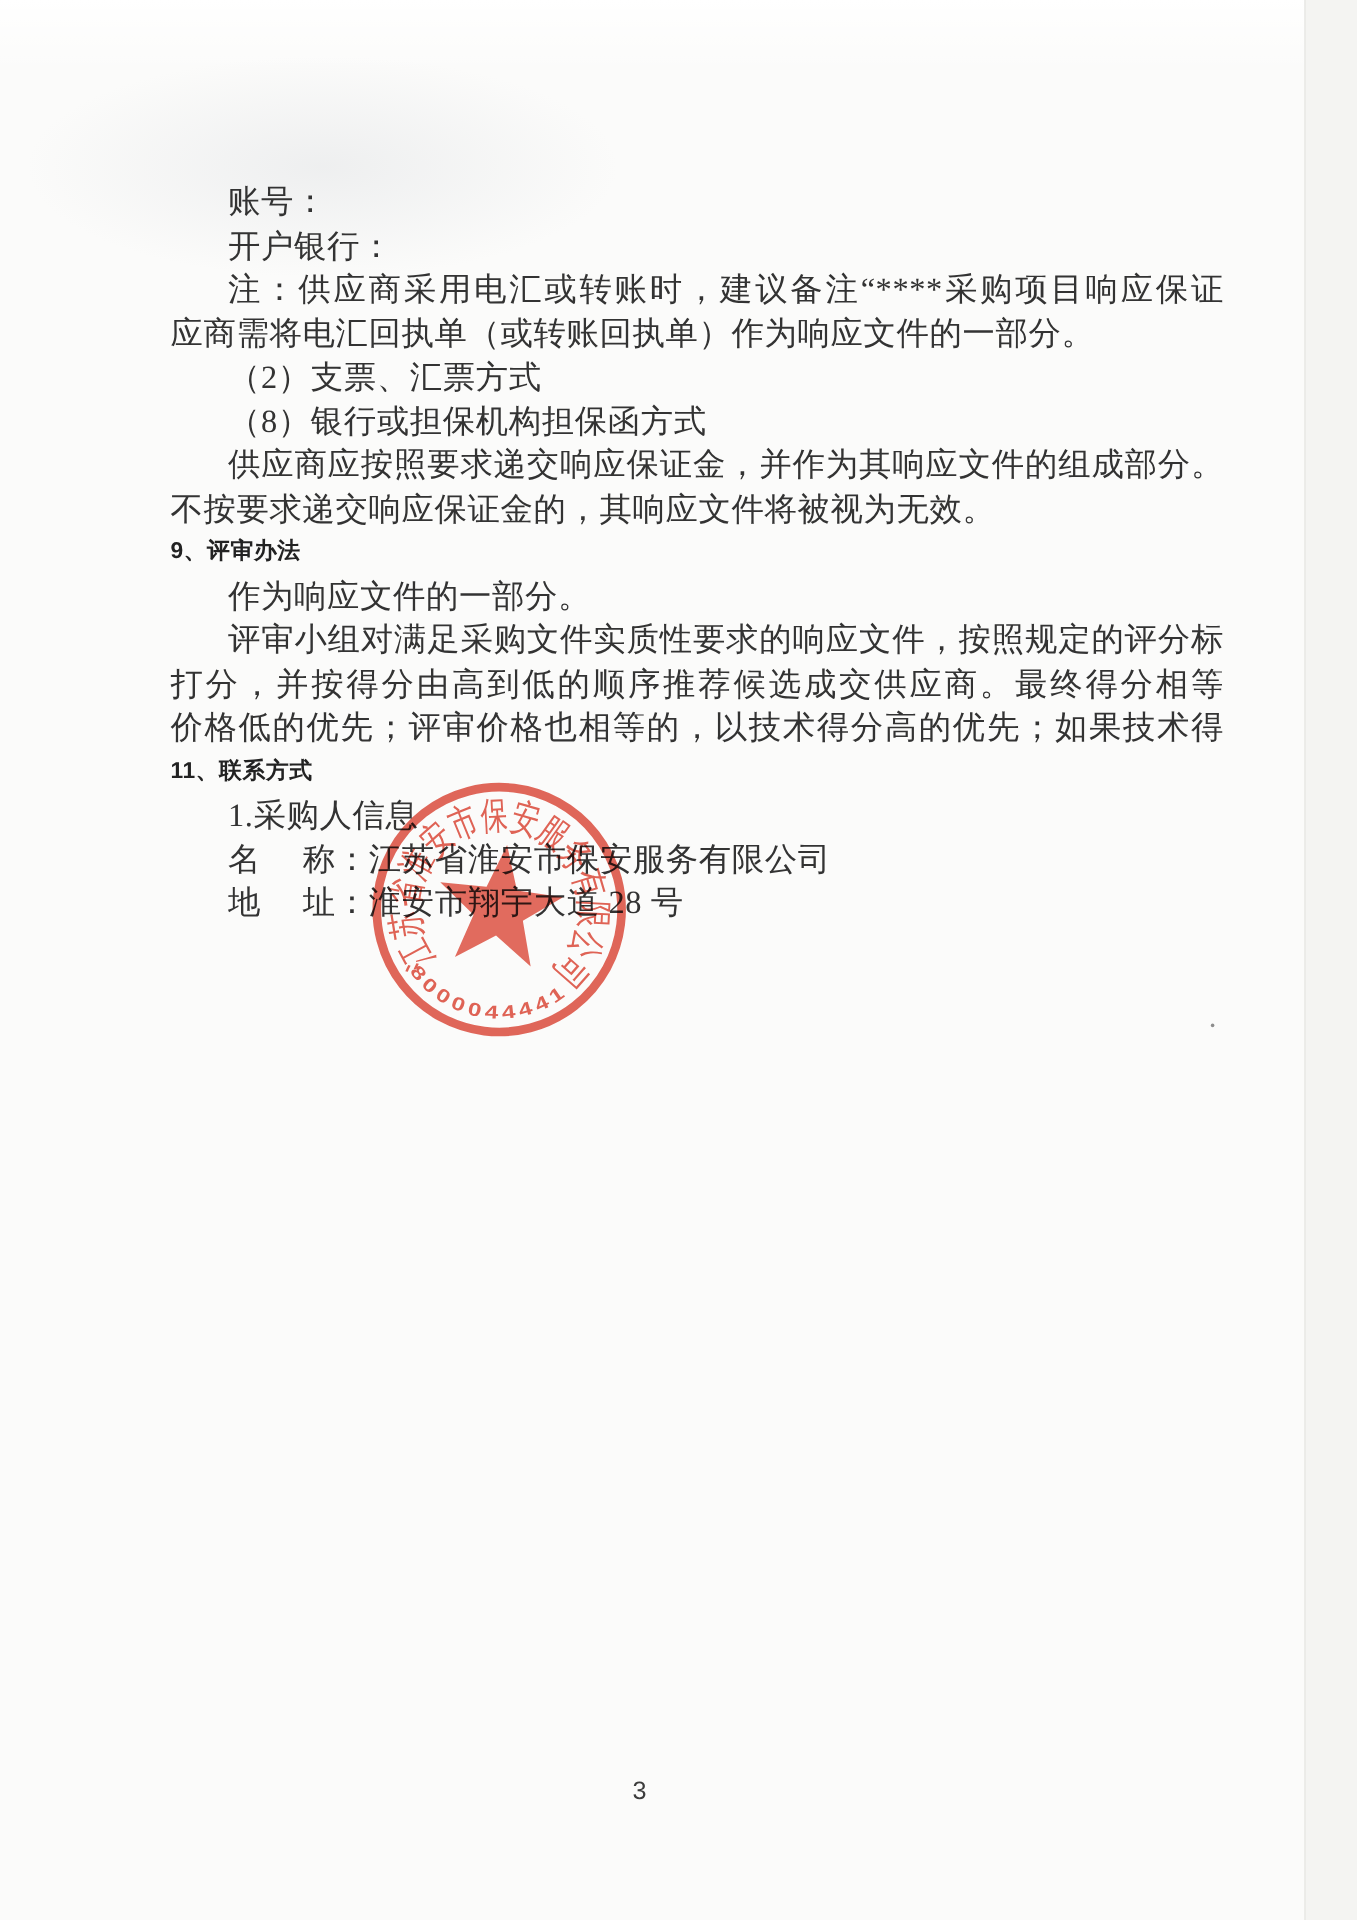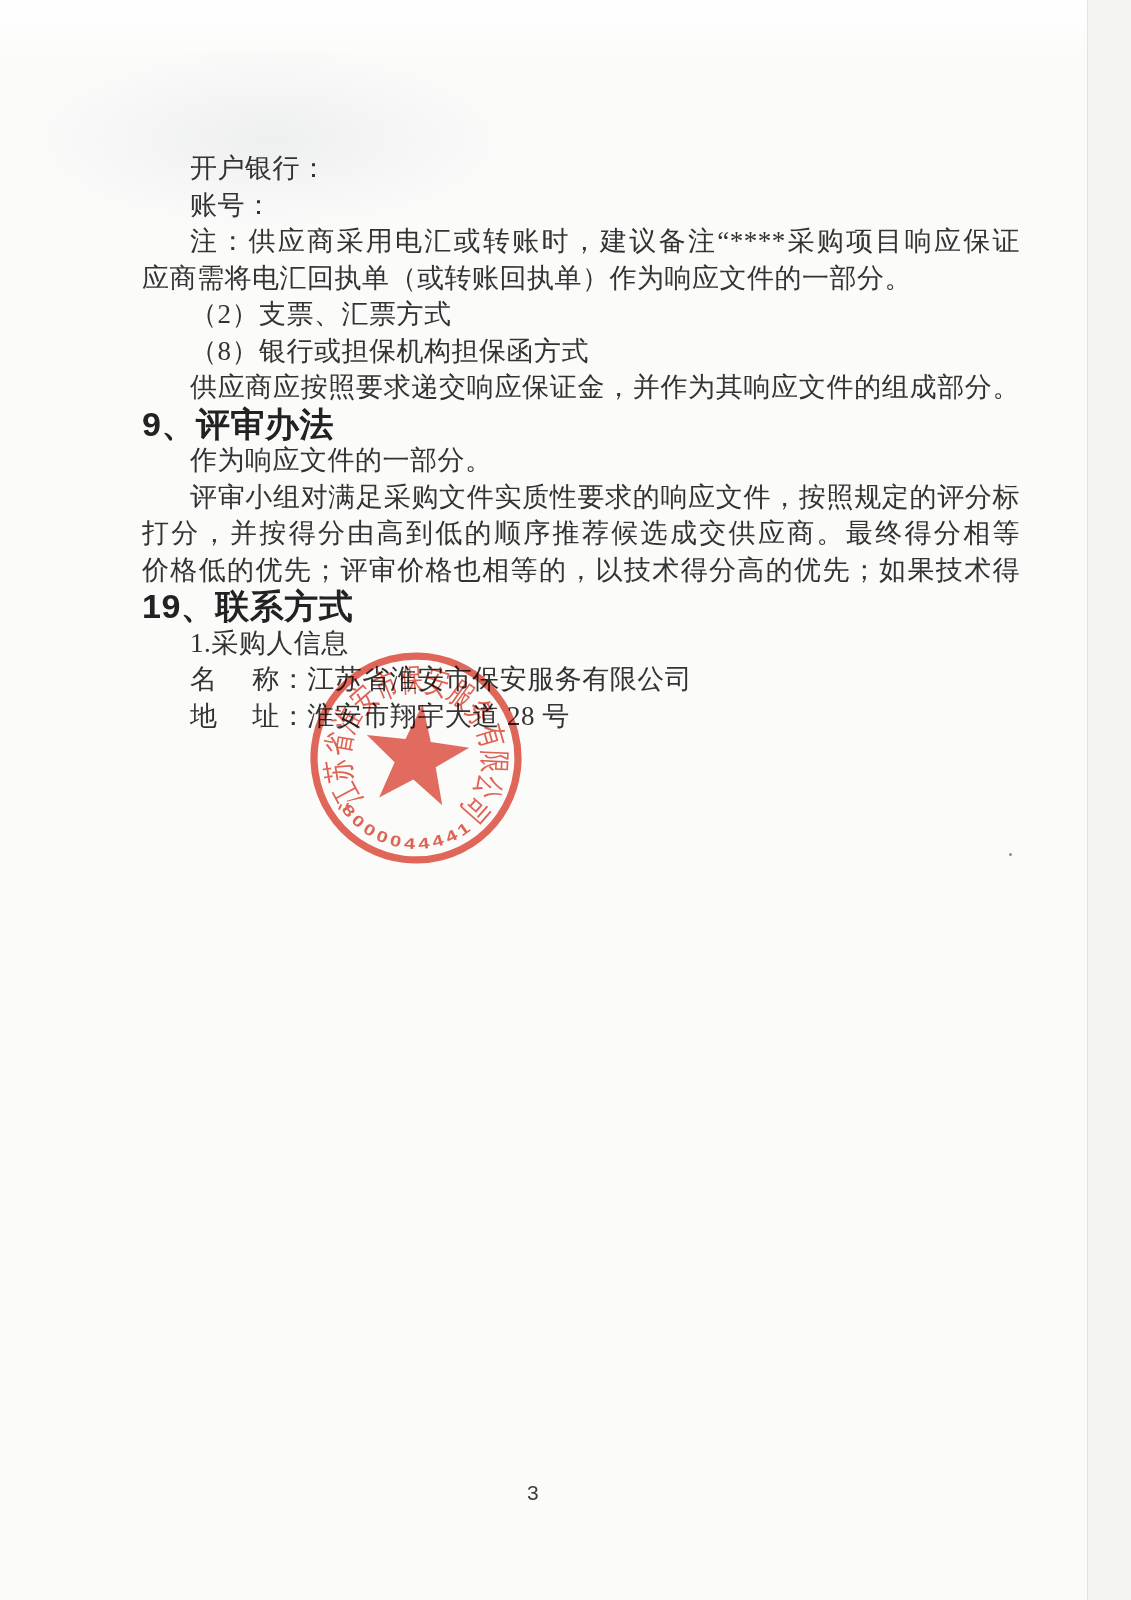"开户银行：" div.ln { order: before "账号：" -> after "账号：" }
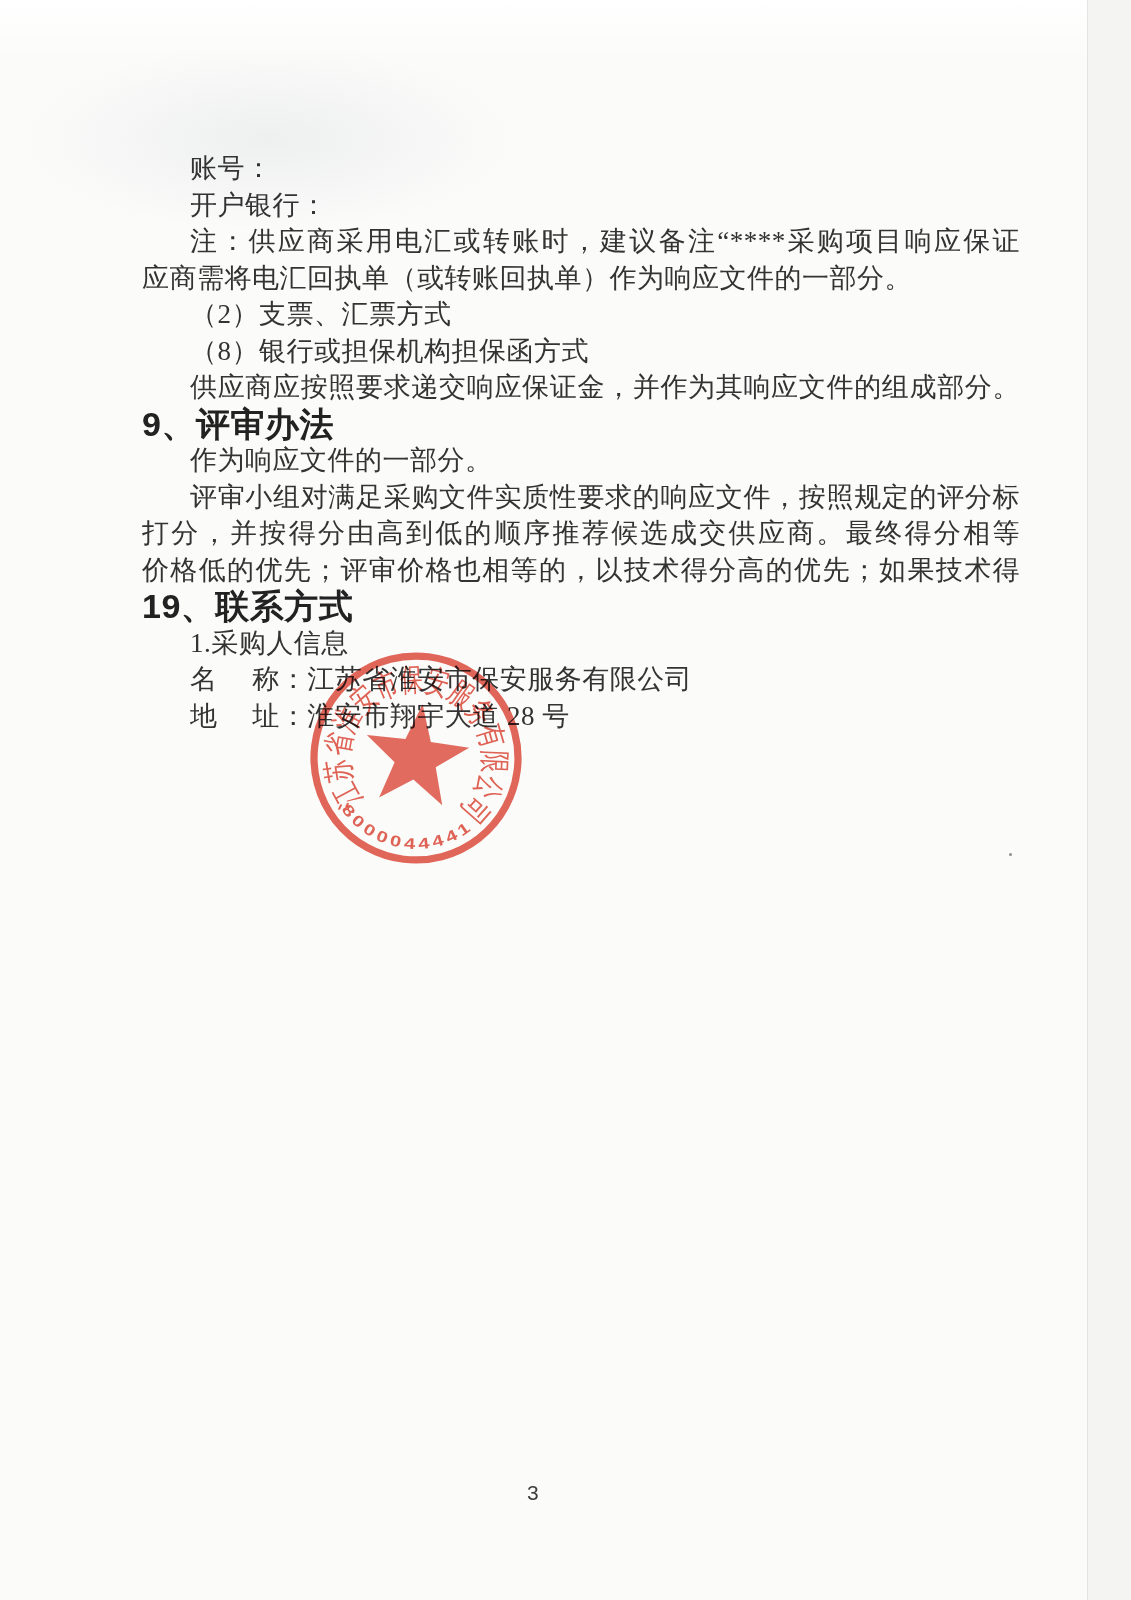"不按要求递交响应保证金的，其响应文件将被视为无效。" div.ln { html: none -> <div>不按要求递交响应保证金的，其响应文件将被视为无效。</div> }
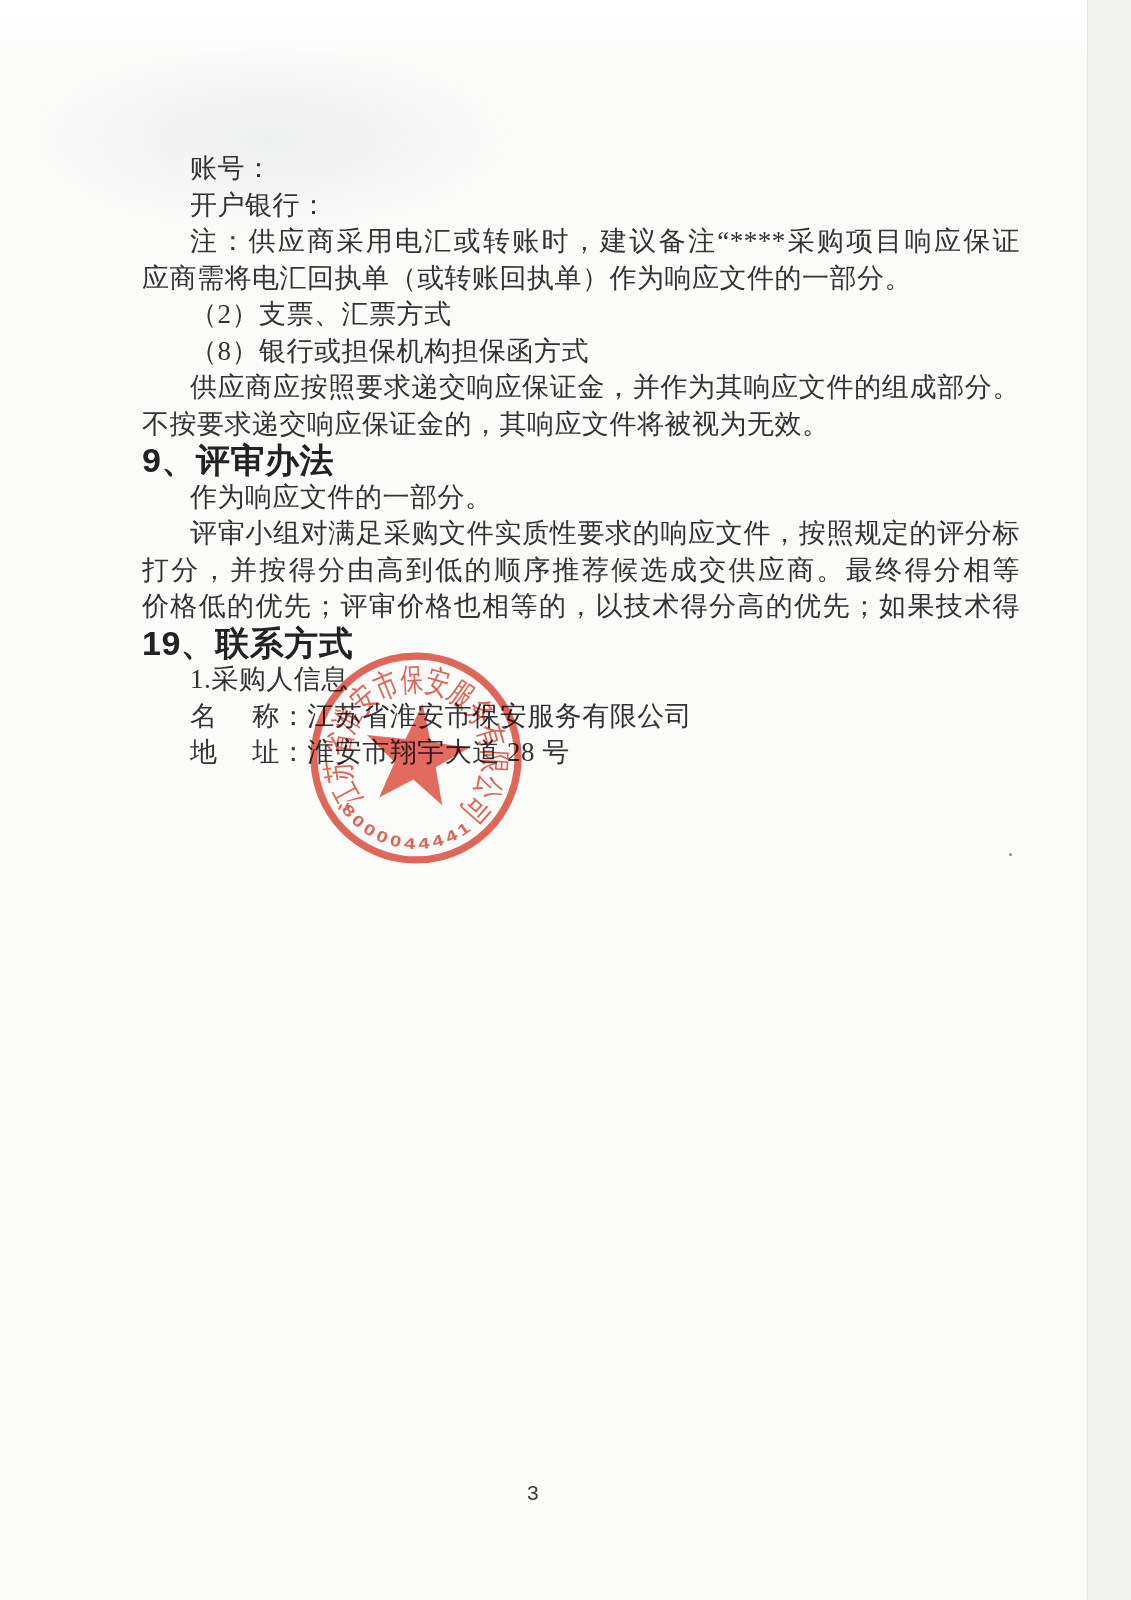"9、评审办法" .ln.bold { font-size: 34px -> 19px }
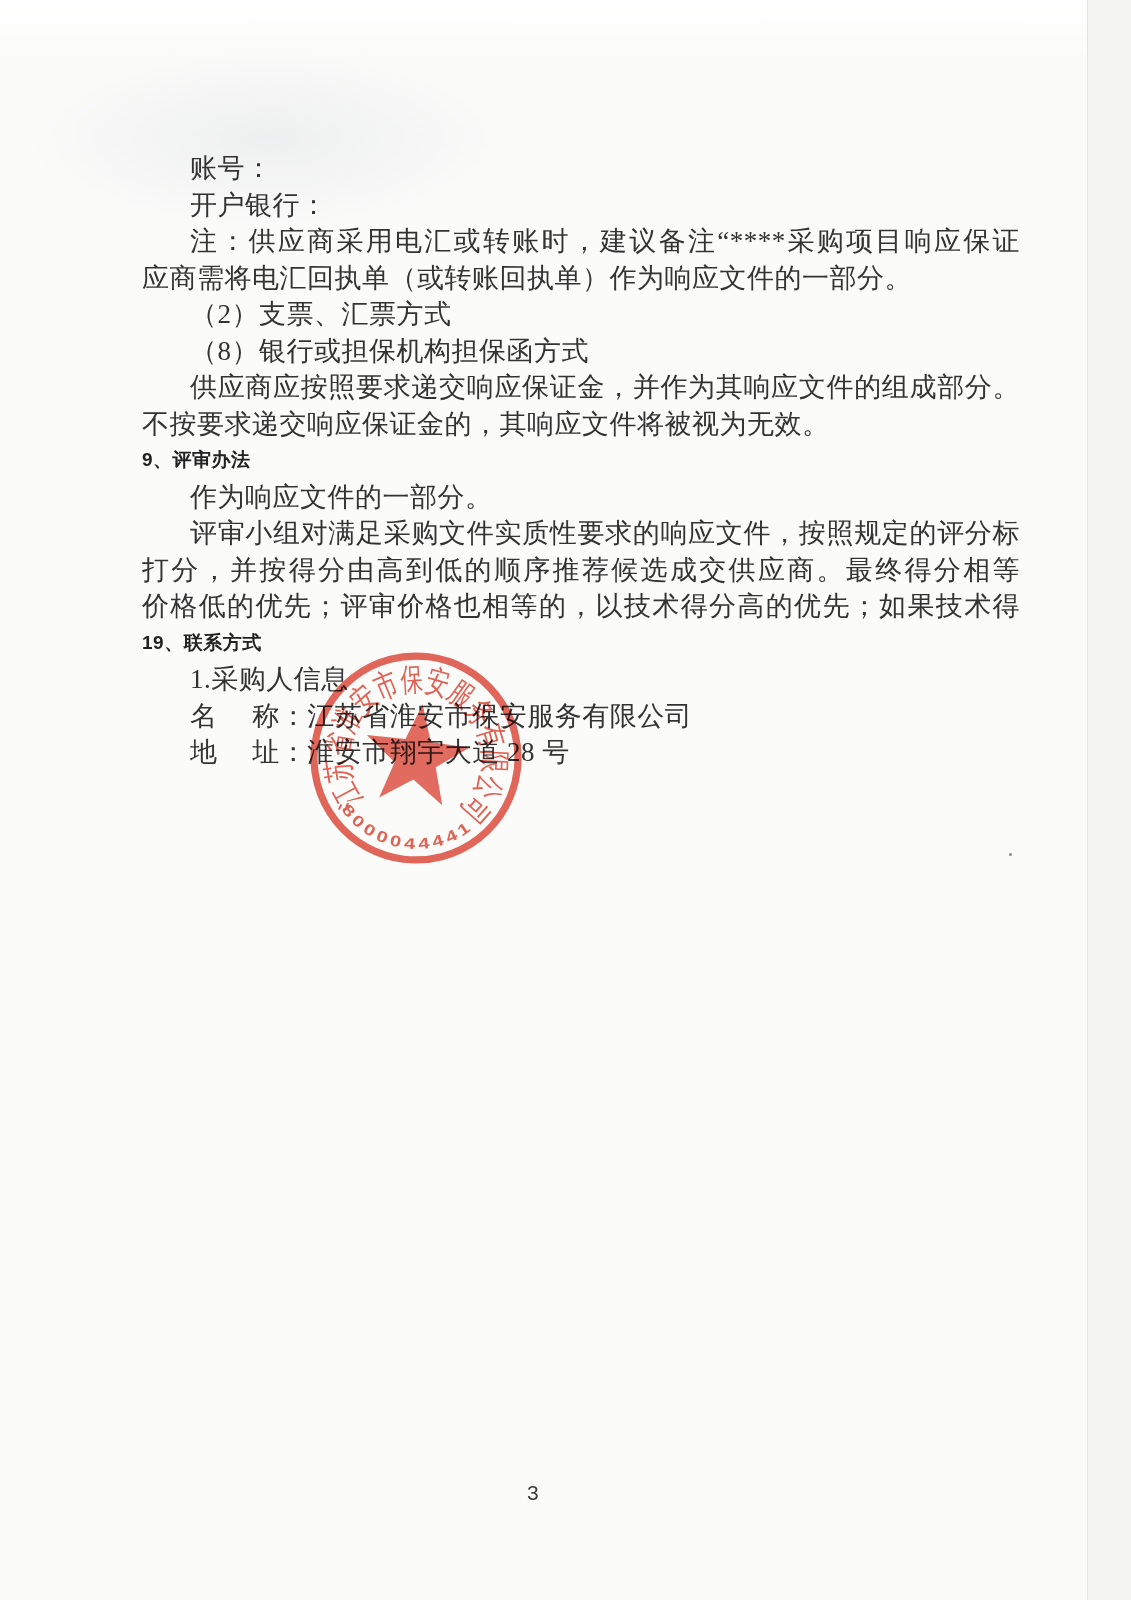"19、联系方式" div.ln { text: 19 -> 11 }
